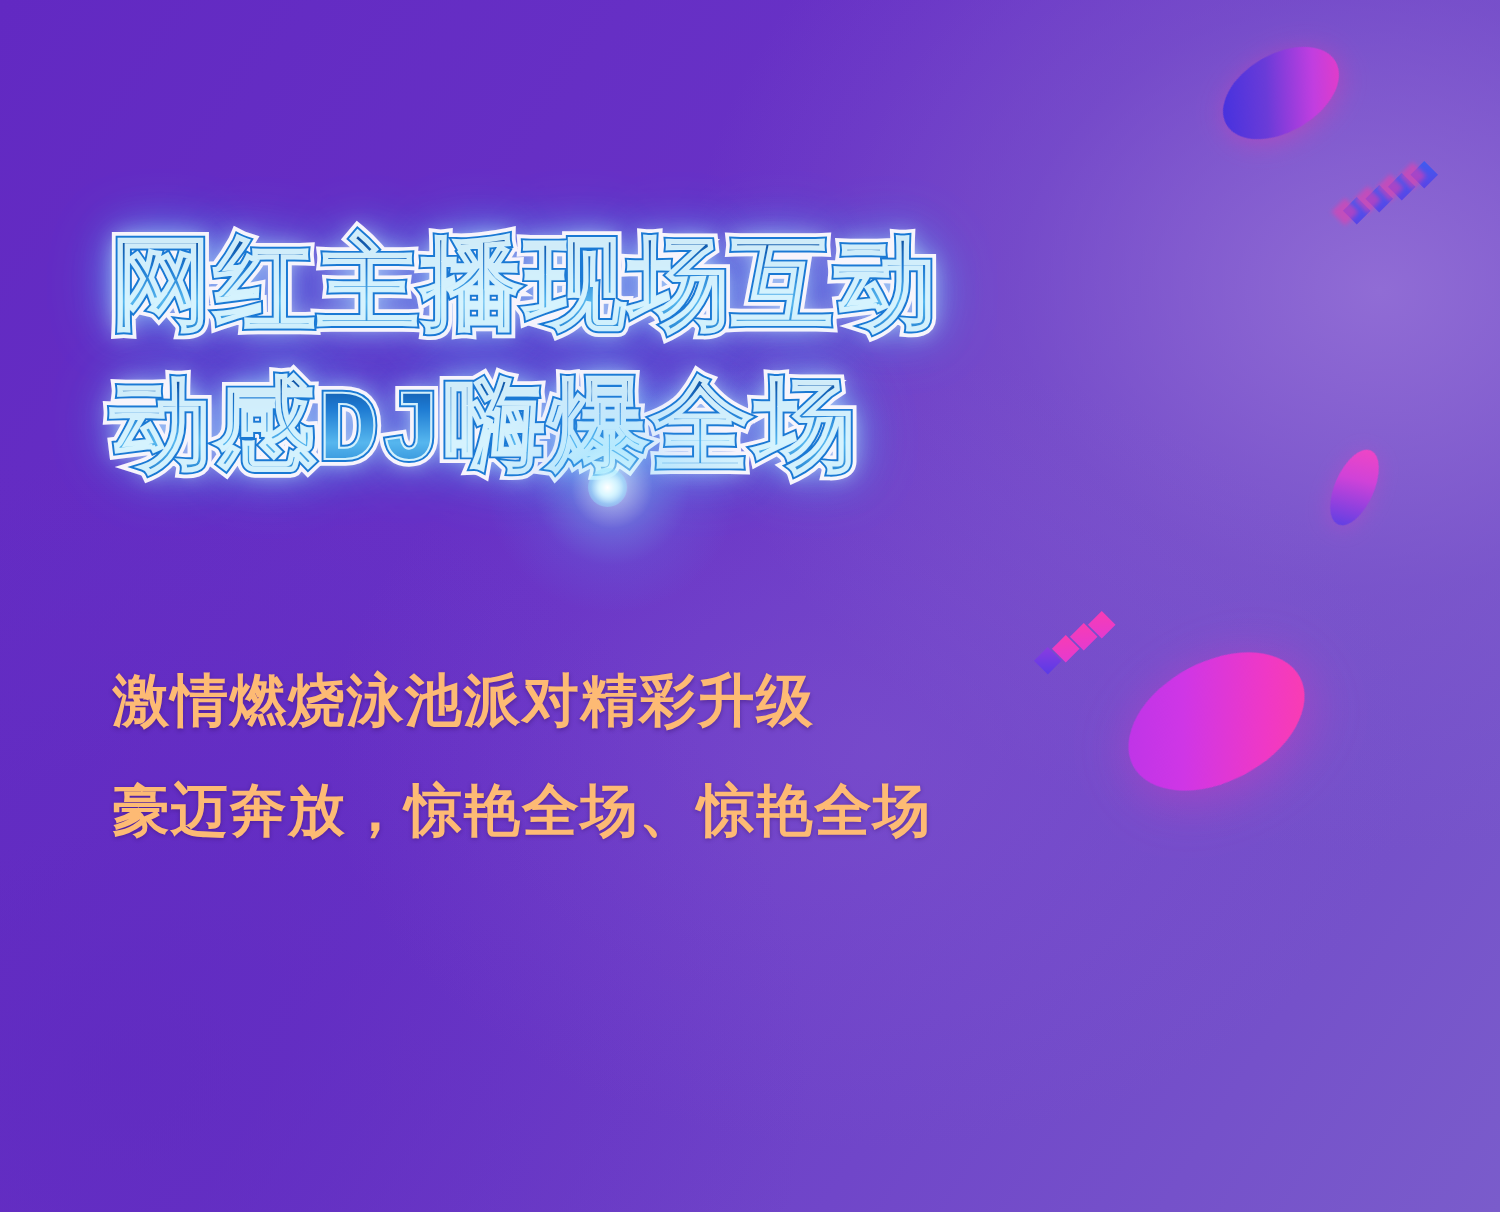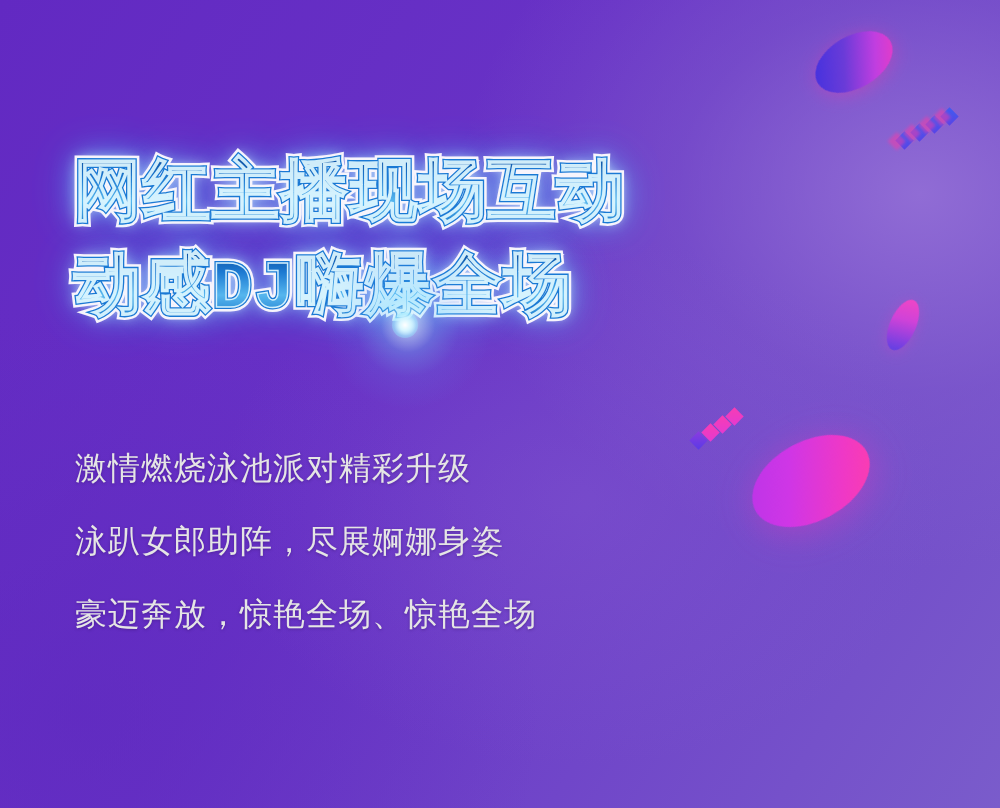"激情燃烧泳池派对精彩升级" .body-line { color: #e5e5e5 -> #fdba74; font-size: 32px -> 38px; font-weight: 400 -> 700 }
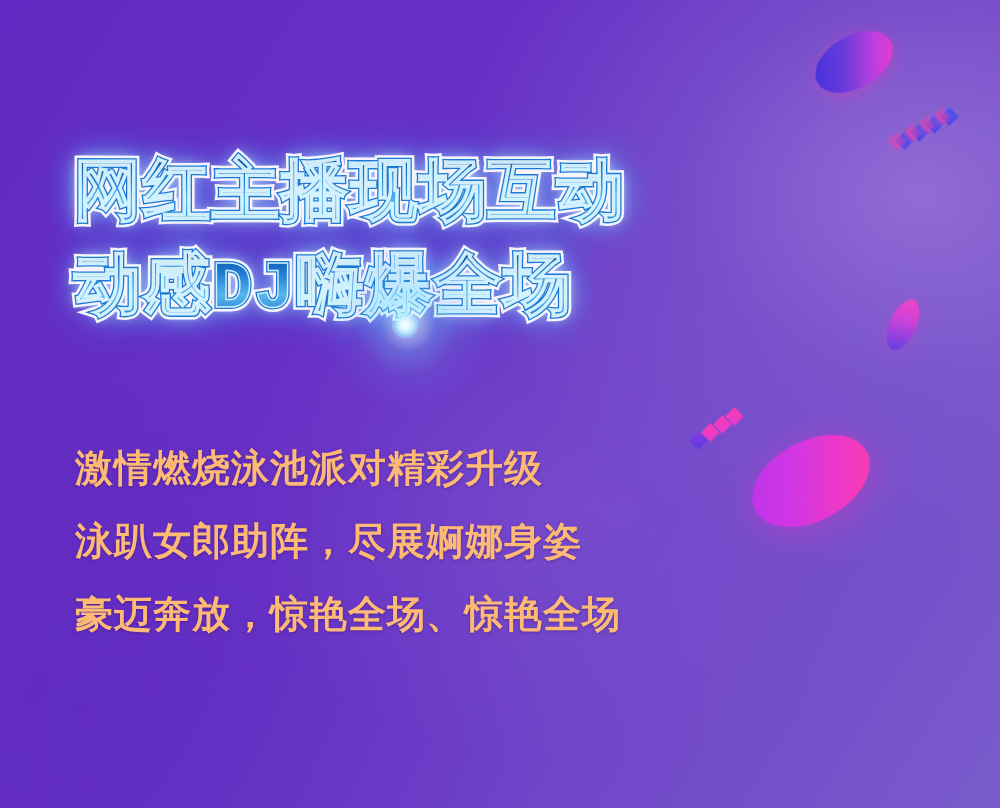"泳趴女郎助阵，尽展婀娜身姿" div.body-line { html: <div>泳趴女郎助阵，尽展婀娜身姿</div> -> none }
